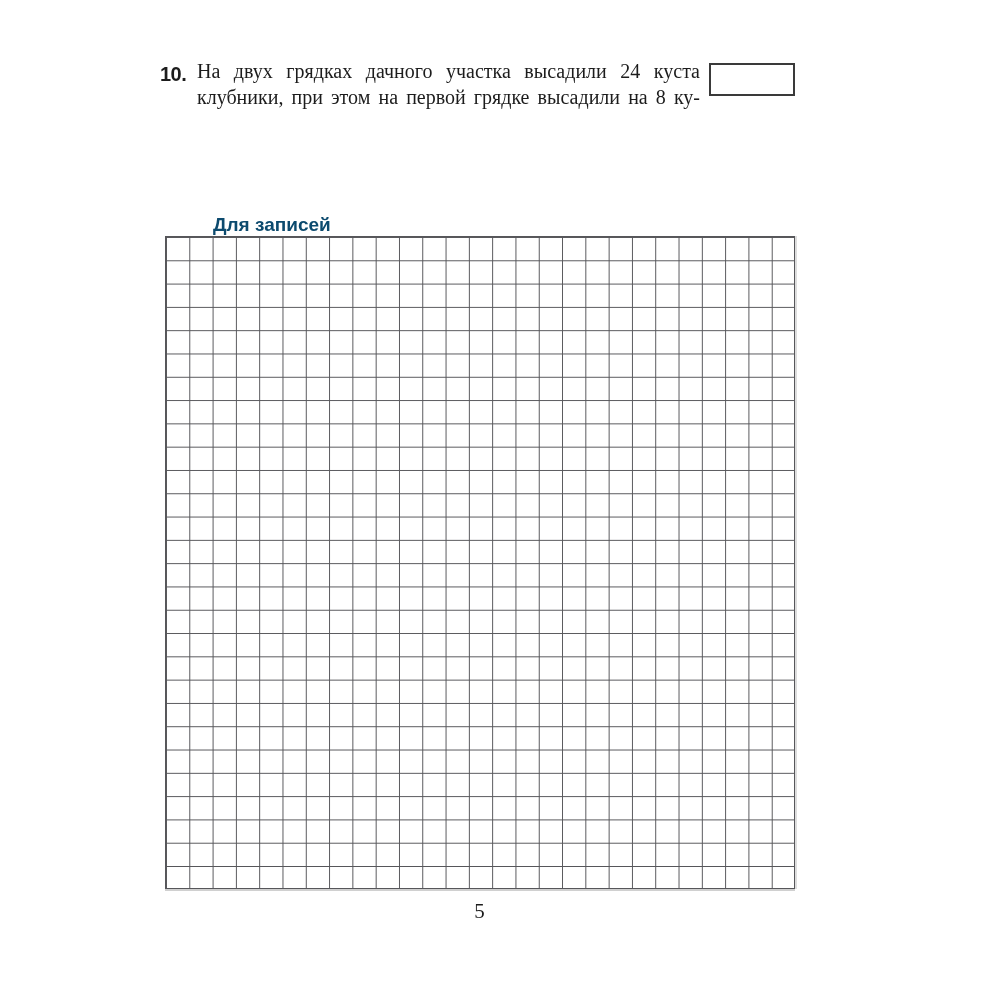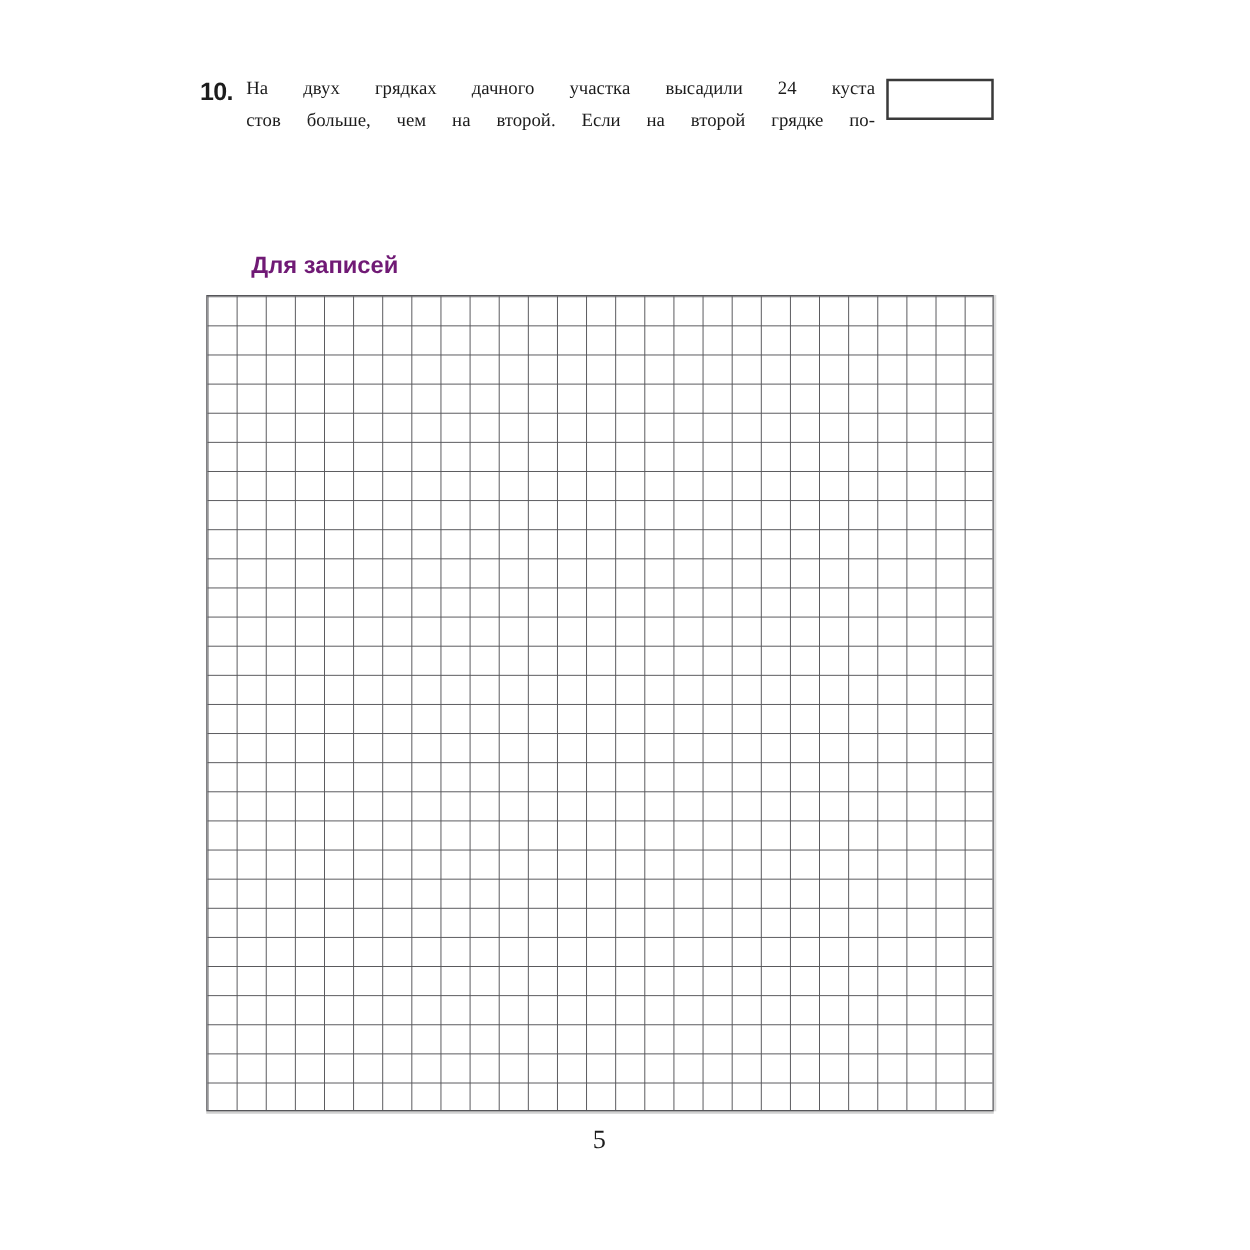"На двух грядках дачного участка" .problem-text { font-size: 15px -> 20px }
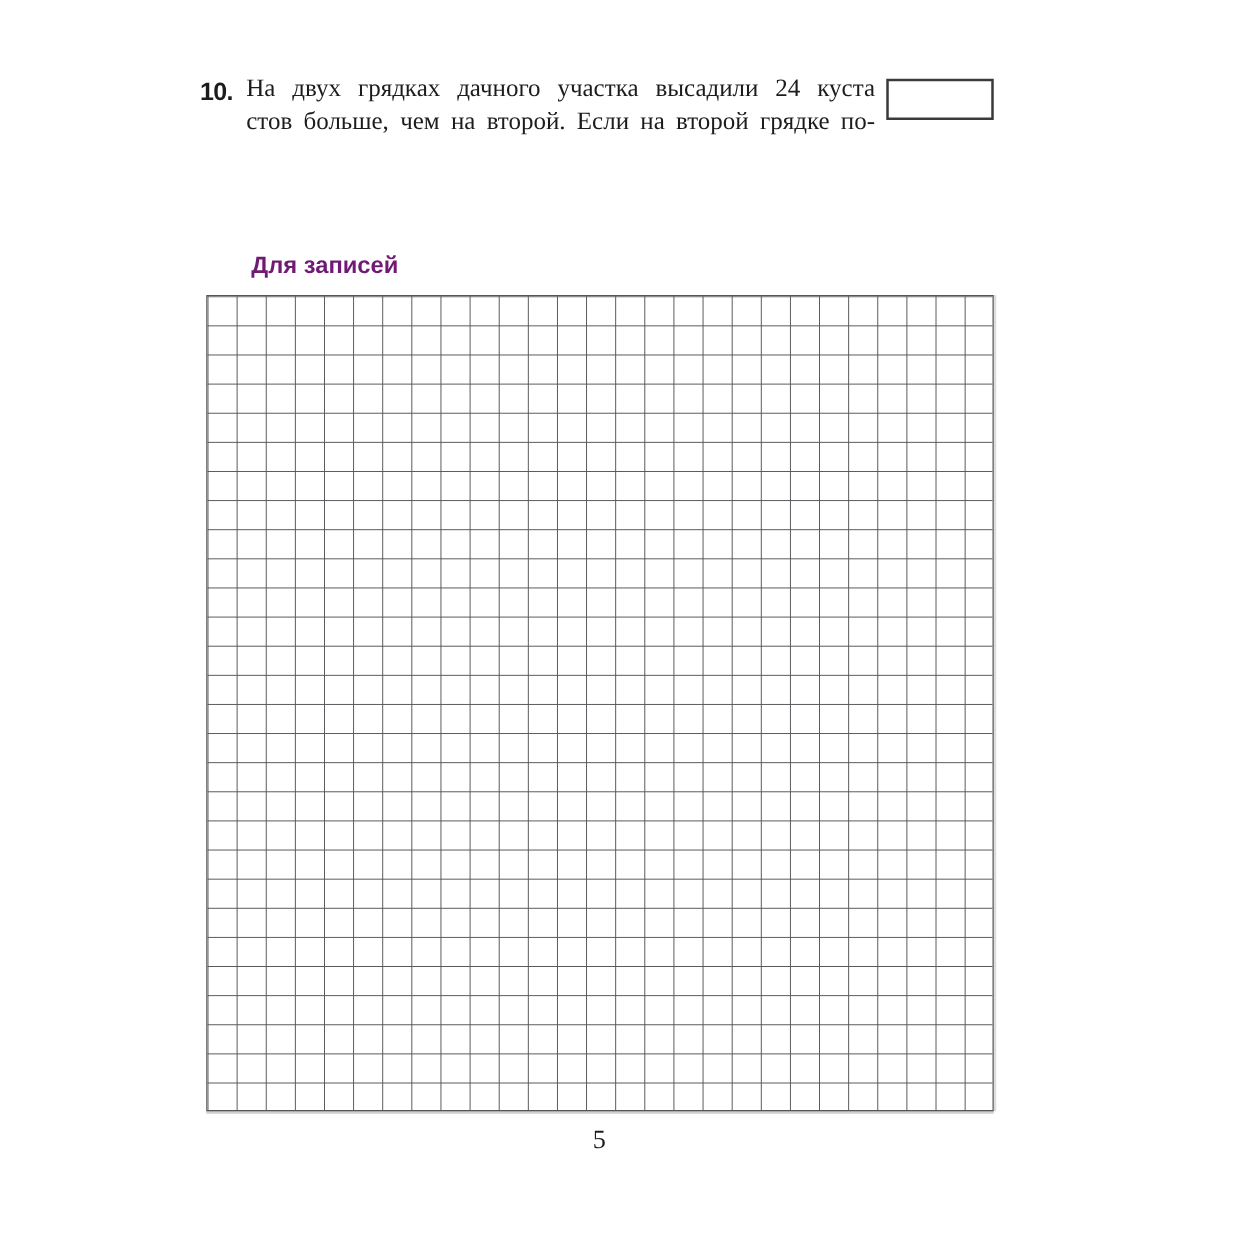"клубники, при этом на первой" div.line { html: none -> <div>клубники, при этом на первой грядке высадили на 8 ку-</div> }
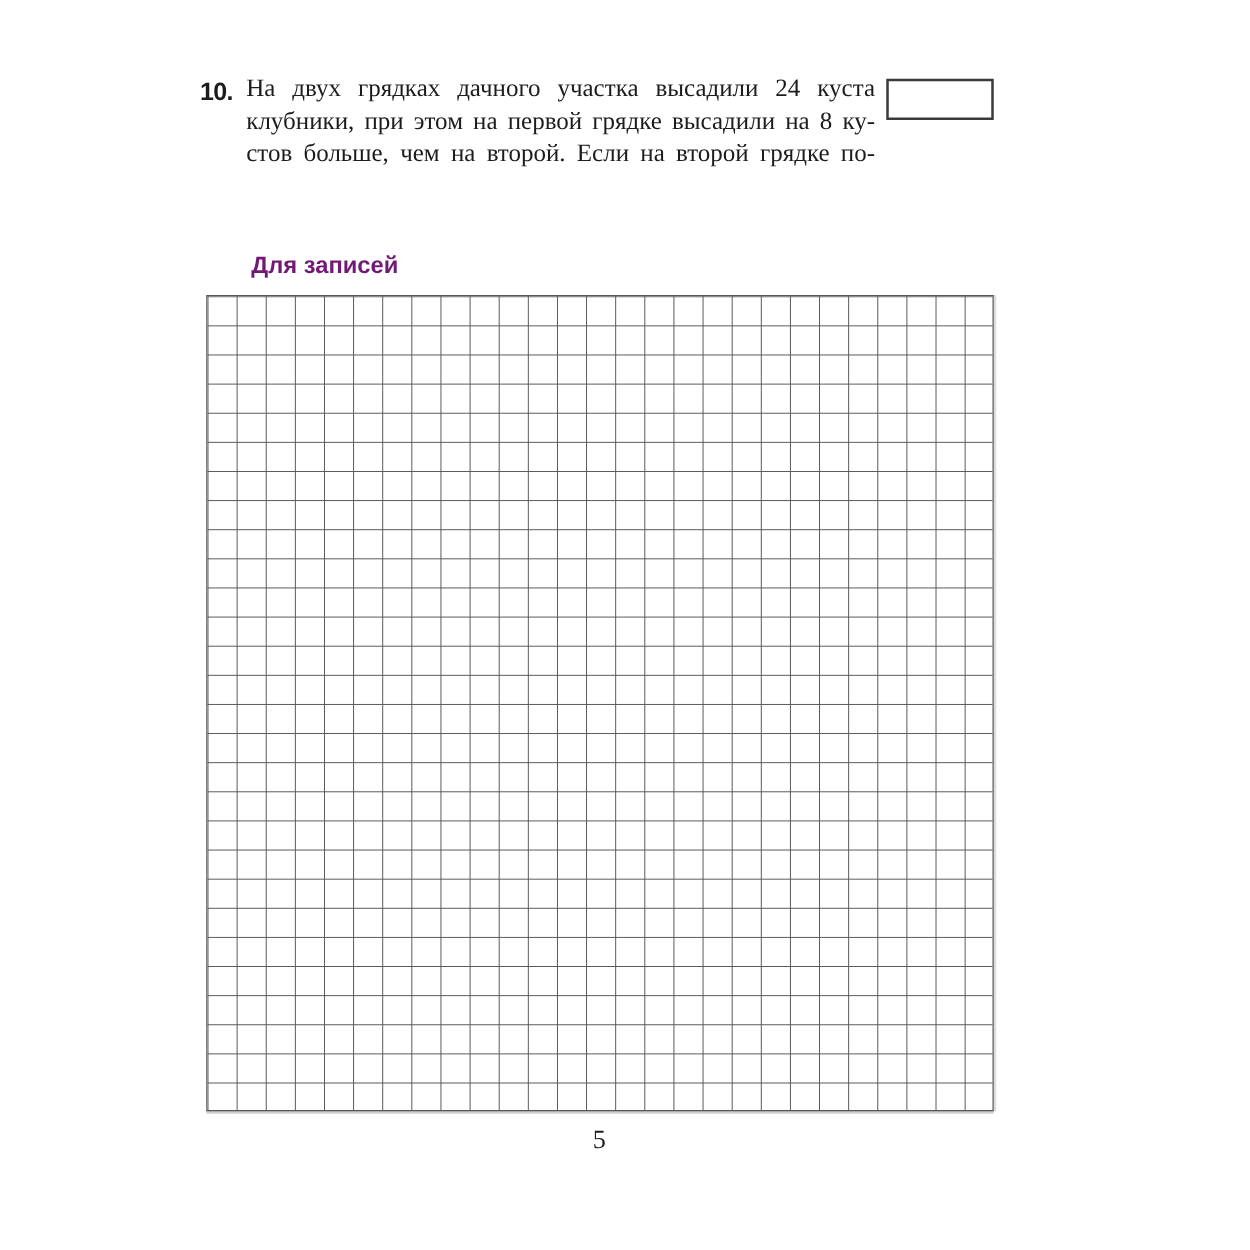"стов больше, чем на второй." div.line { html: <div>стов больше, чем на второй. Если на второй грядке по-</div> -> none }
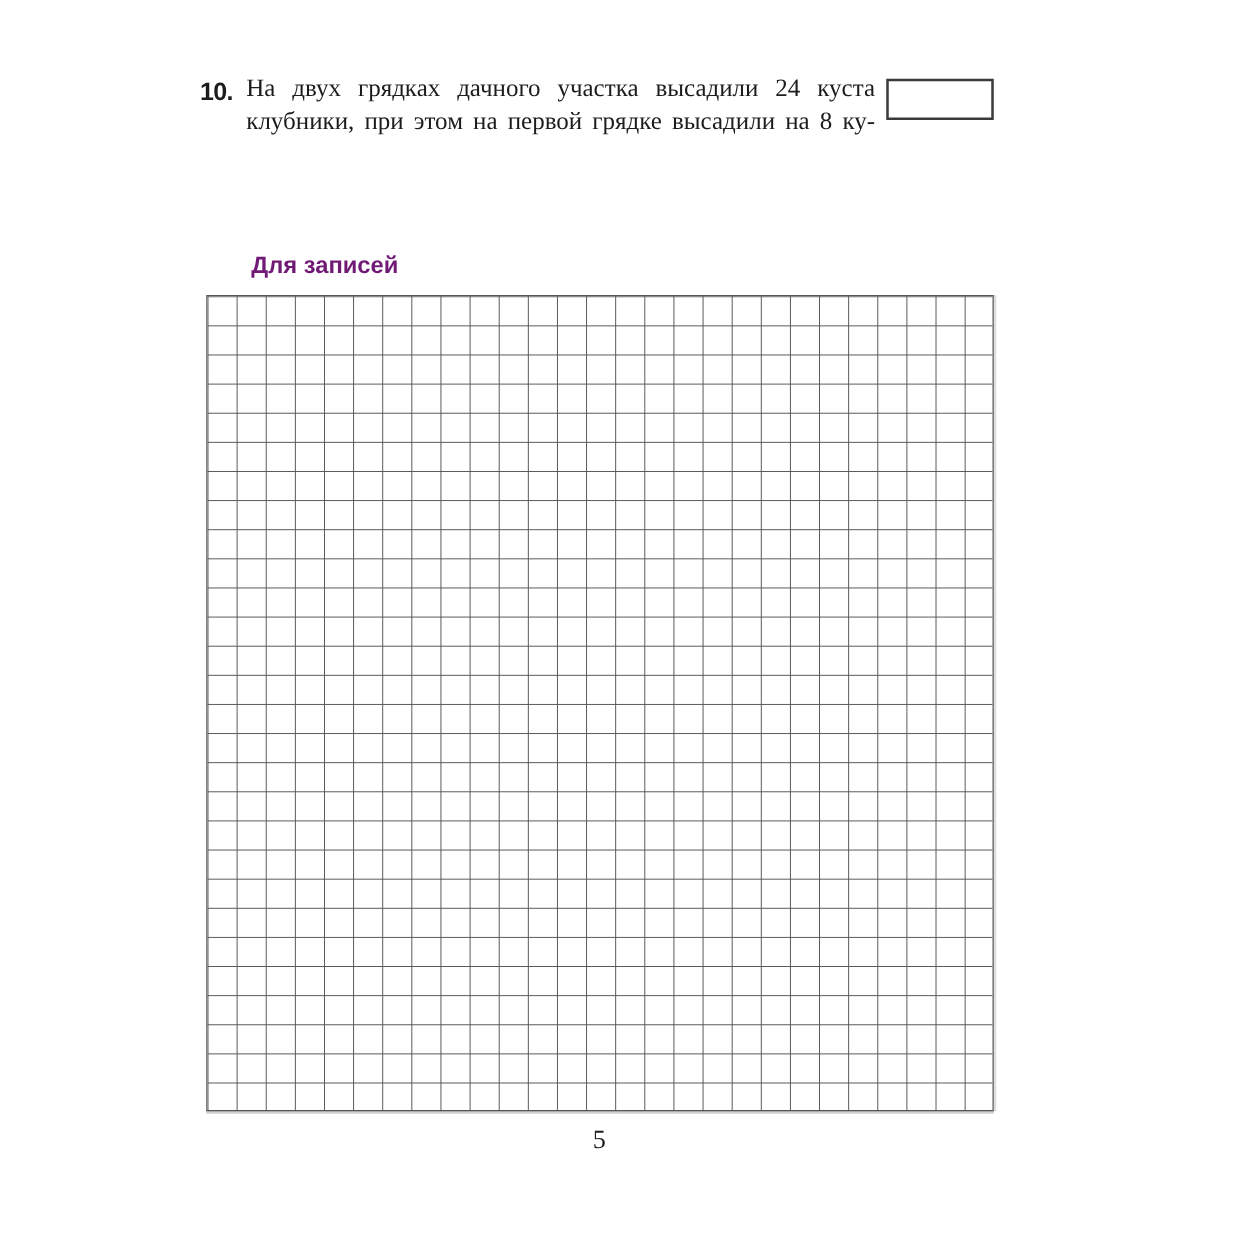"Для записей" .notes-heading { color: #701a75 -> #0c4a6e; margin: 4px -> 16px }
